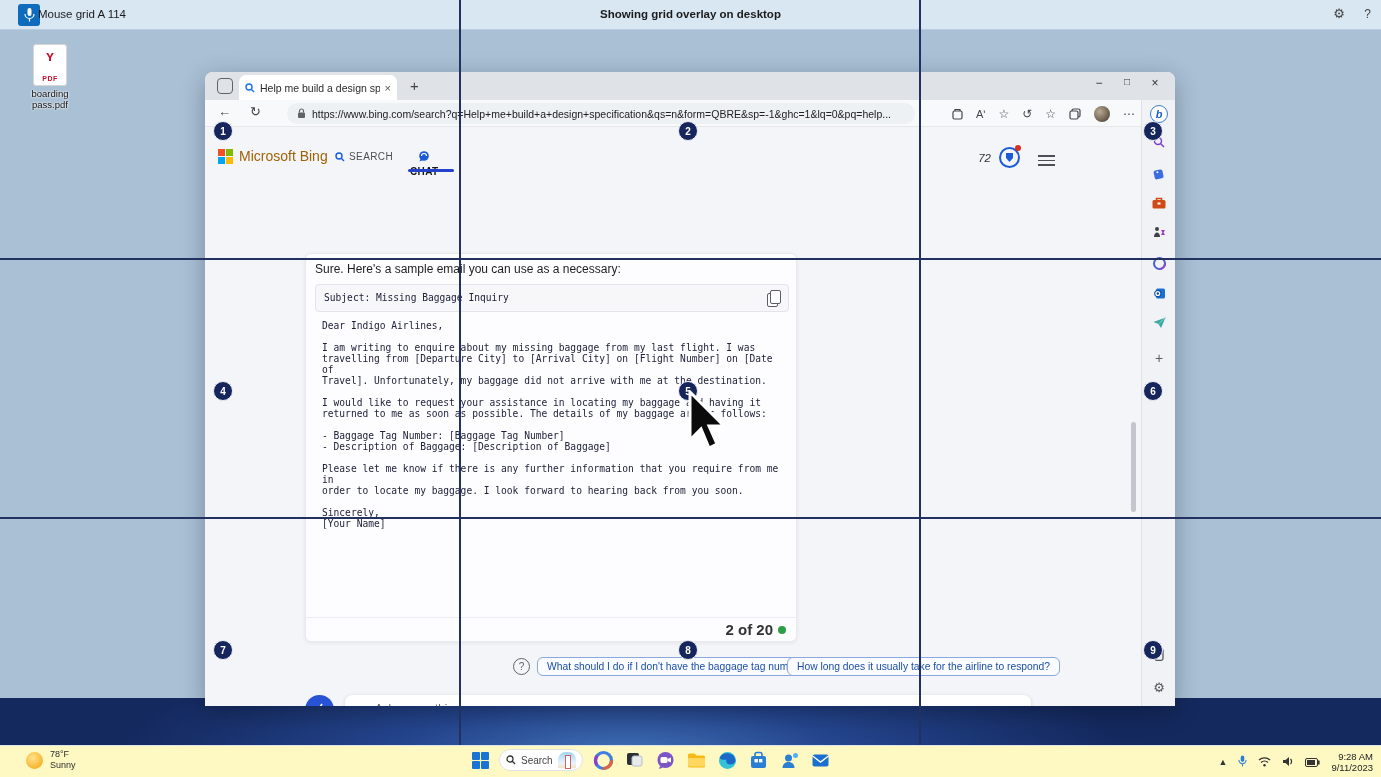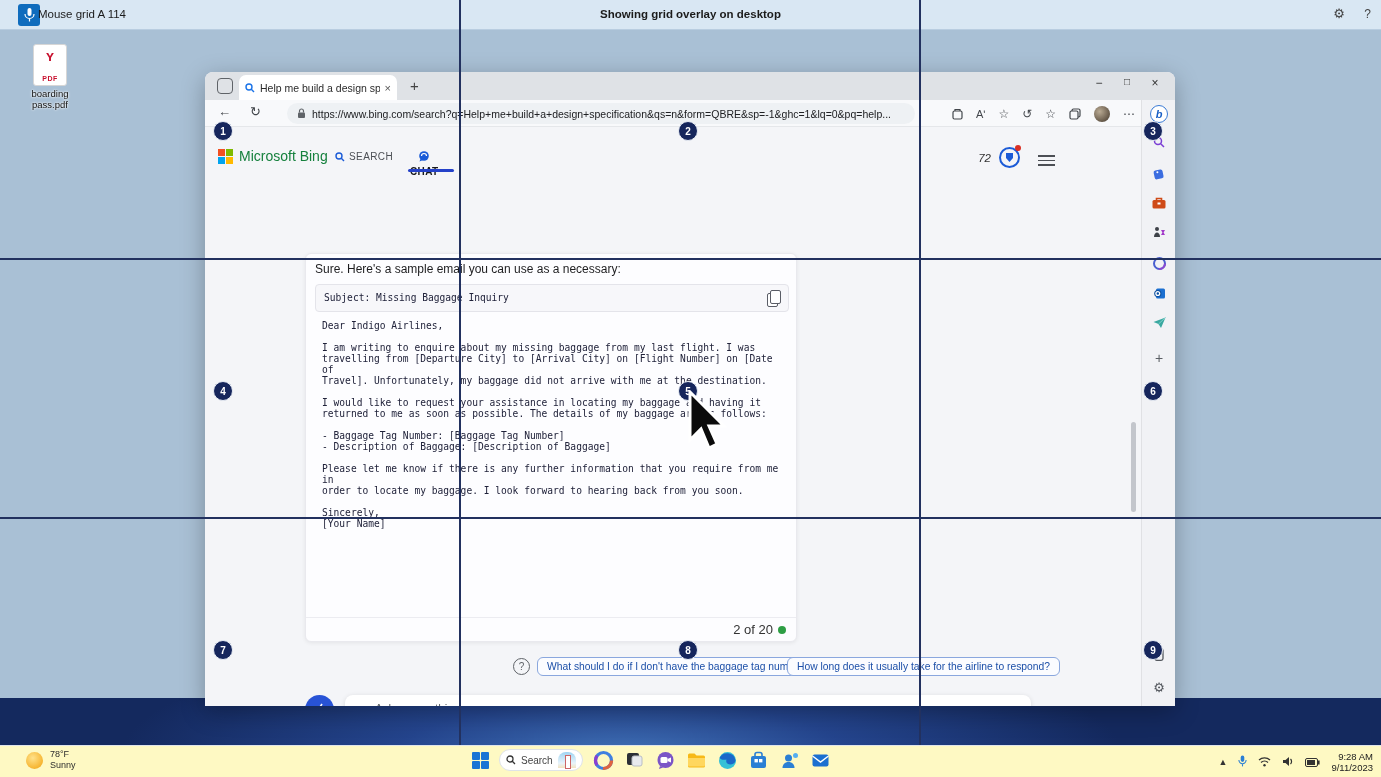"Microsoft Bing" .brand { color: #15803d -> #a16207 }
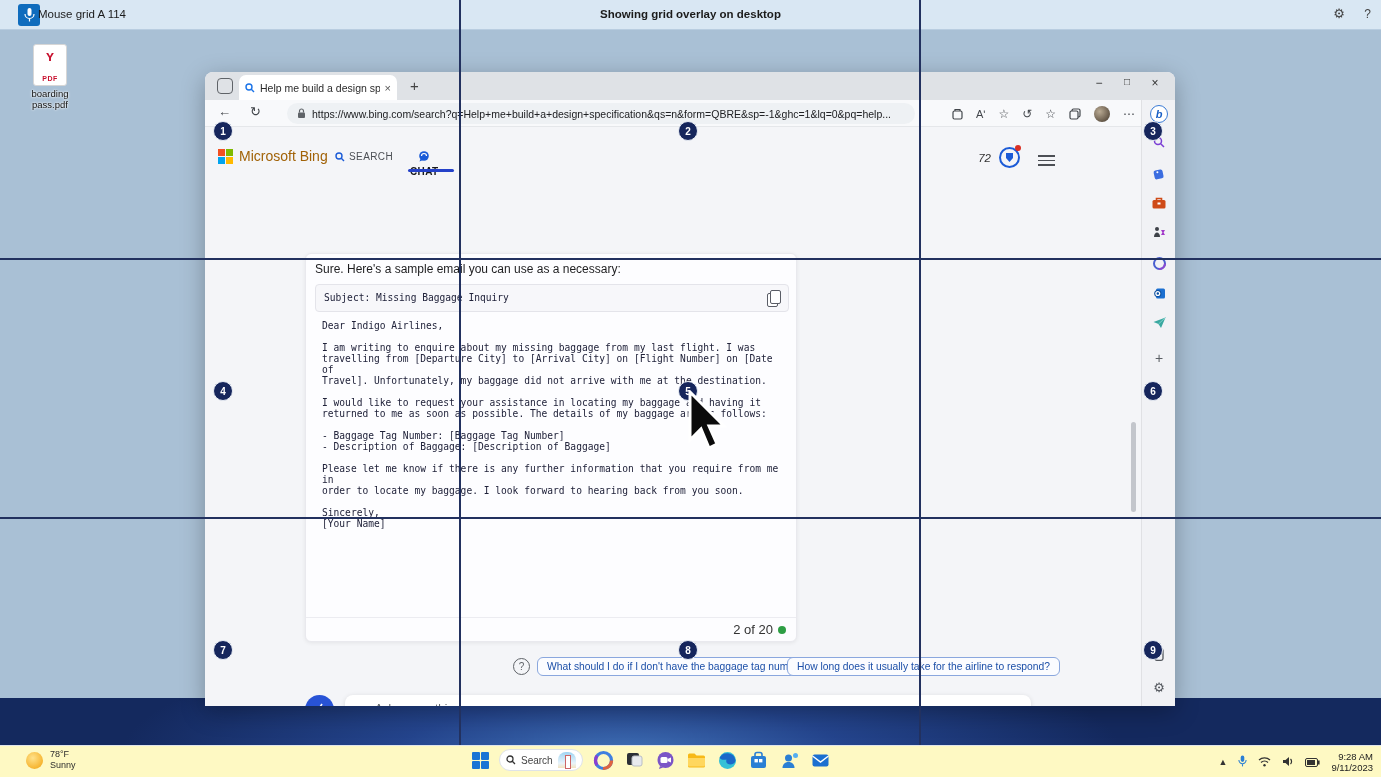"2 of 20" .turn-counter { font-size: 13px -> 15px; font-weight: normal -> bold }
